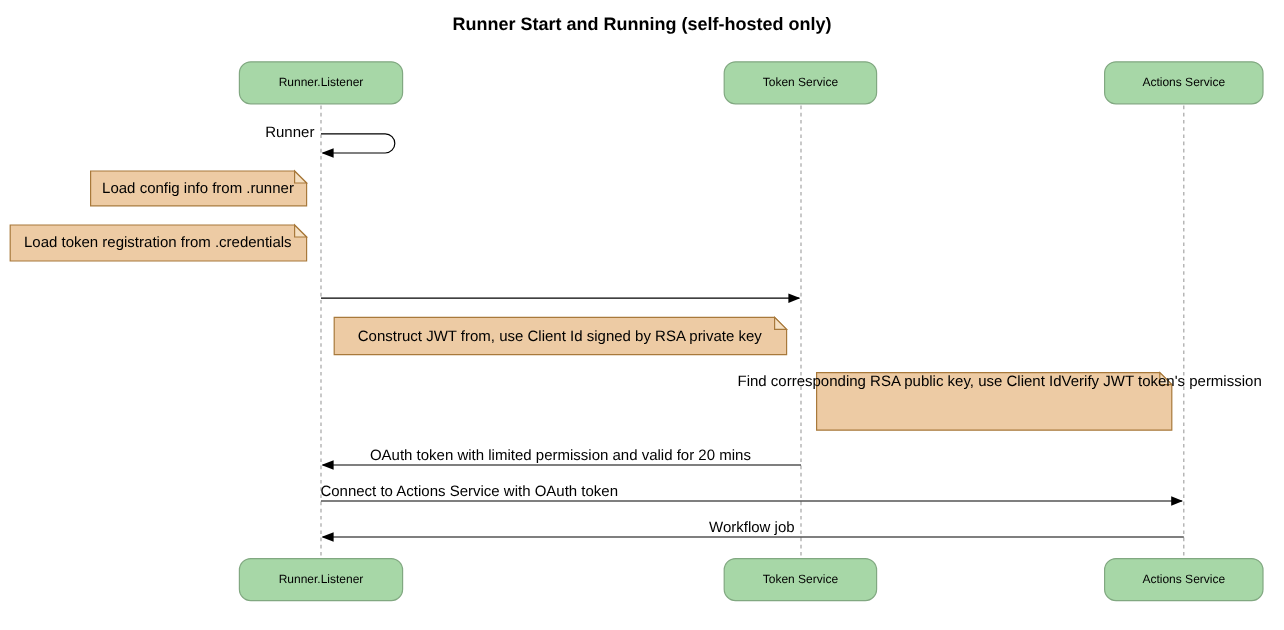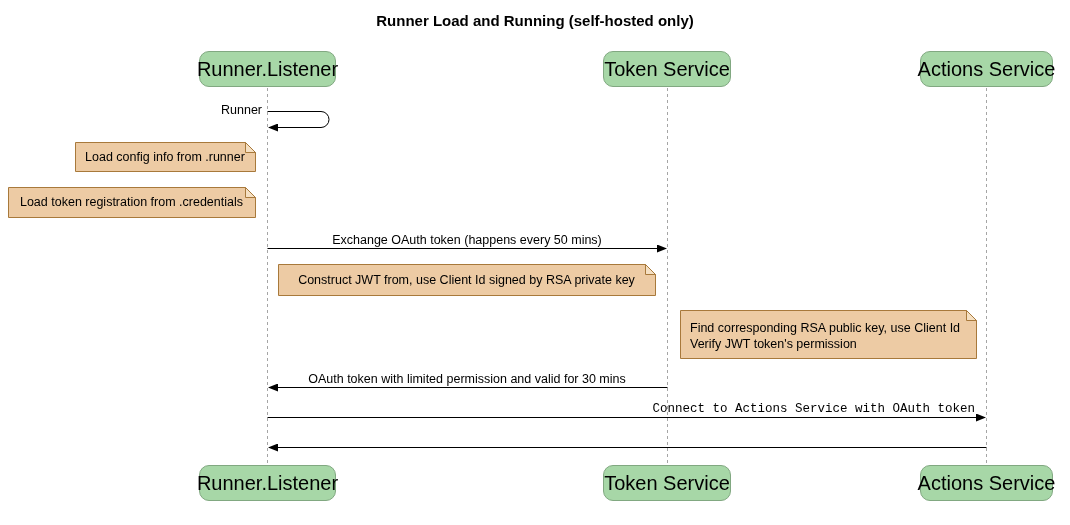"Runner Load and Running (self-hosted" div.title { text: Load -> Start }
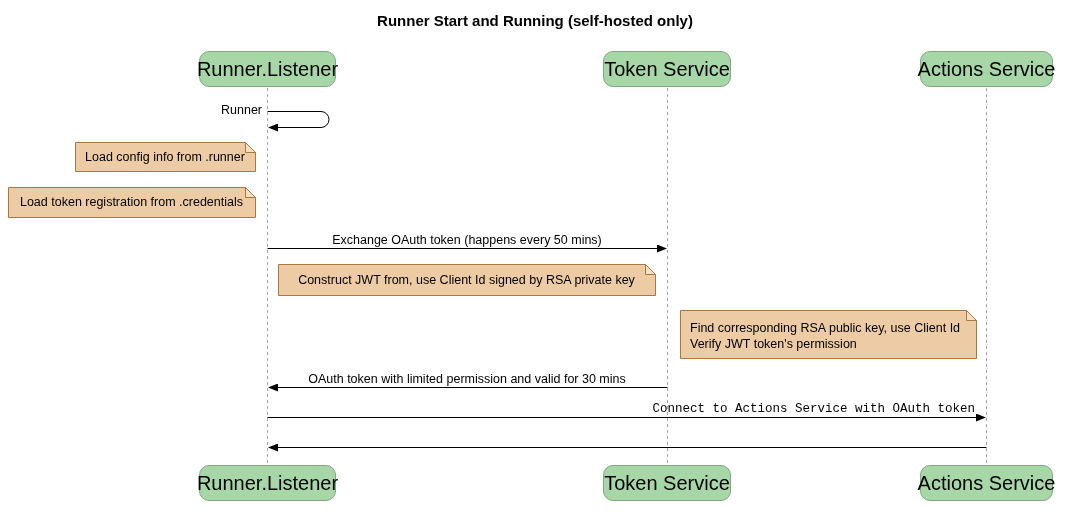"Runner.Listener" .actor { font-size: 20px -> 10px }
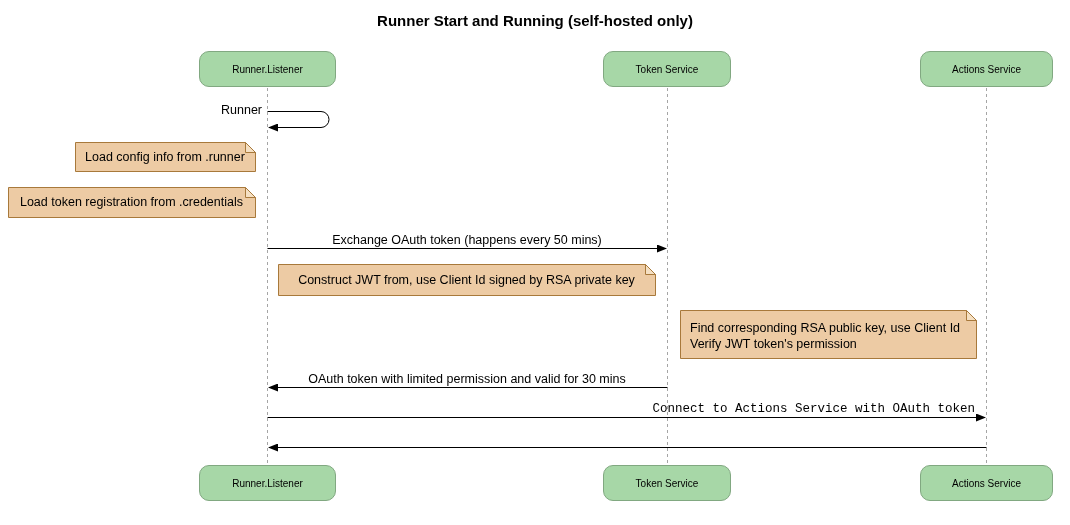"Exchange OAuth token (happens every" div.lbl { html: <div>Exchange OAuth token (happens every 50 mins)</div> -> none }
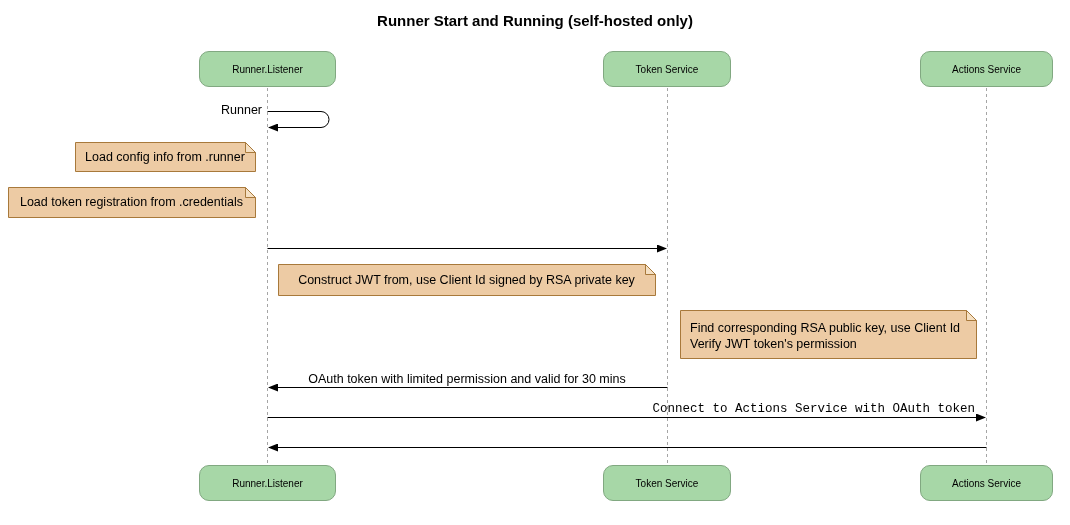"Find corresponding RSA public key," #n4-lbl { flex-direction: column -> row }
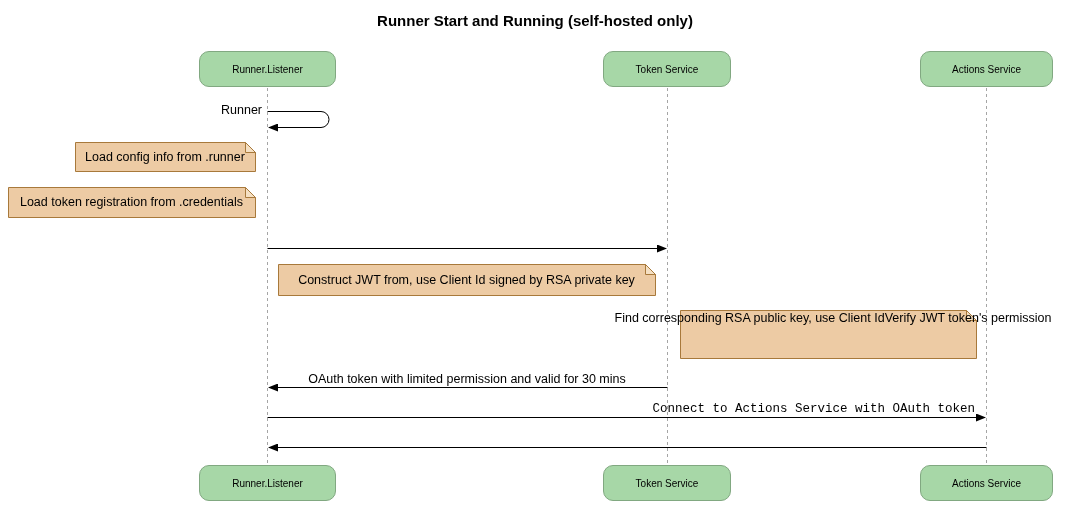"OAuth token with limited permission" div.lbl { text: 30 -> 20 }
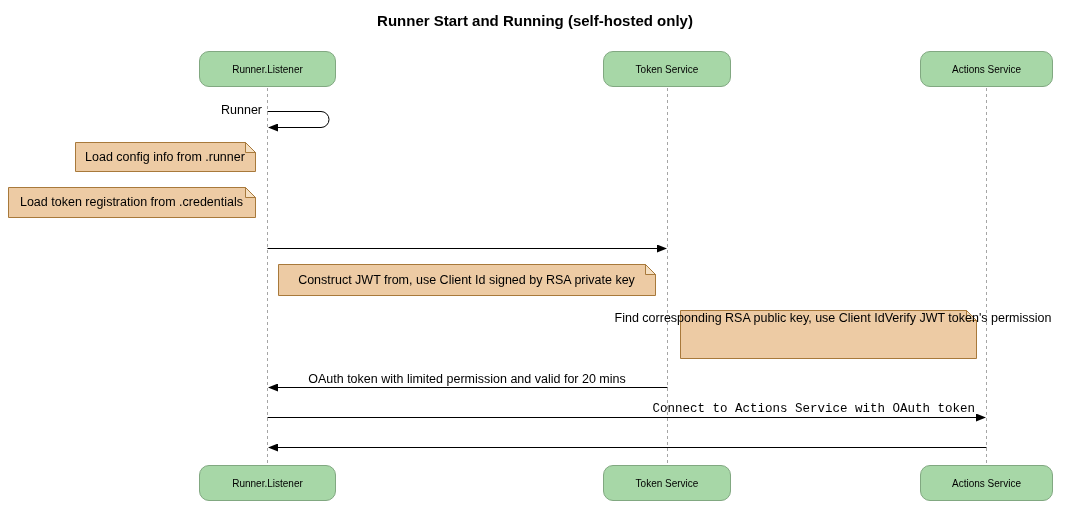"Connect to Actions Service with" #m3-lbl { font-family: Liberation Mono, monospace -> none; left: 256px -> 267px; text-align: right -> left }
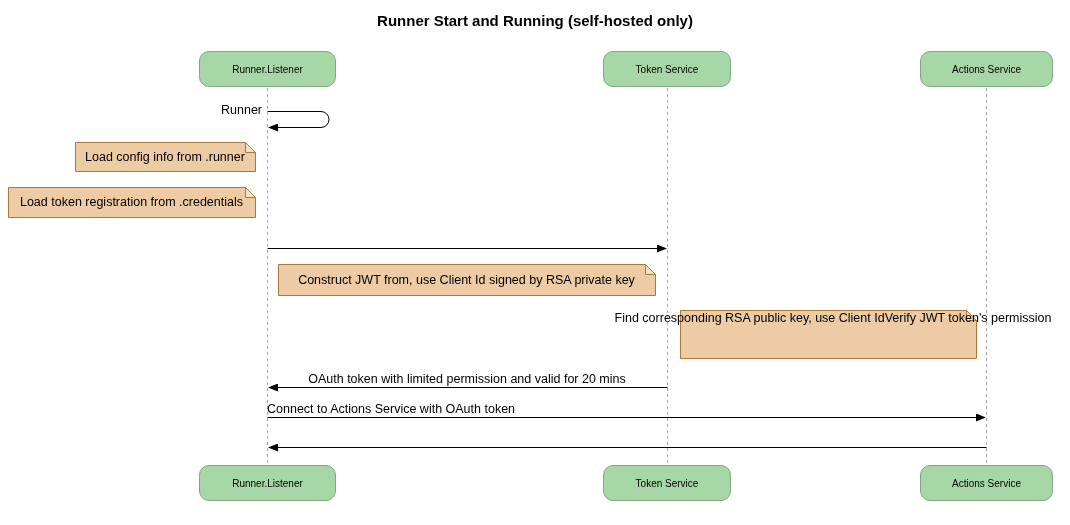"Workflow job" div.lbl { html: none -> <div>Workflow job</div> }
